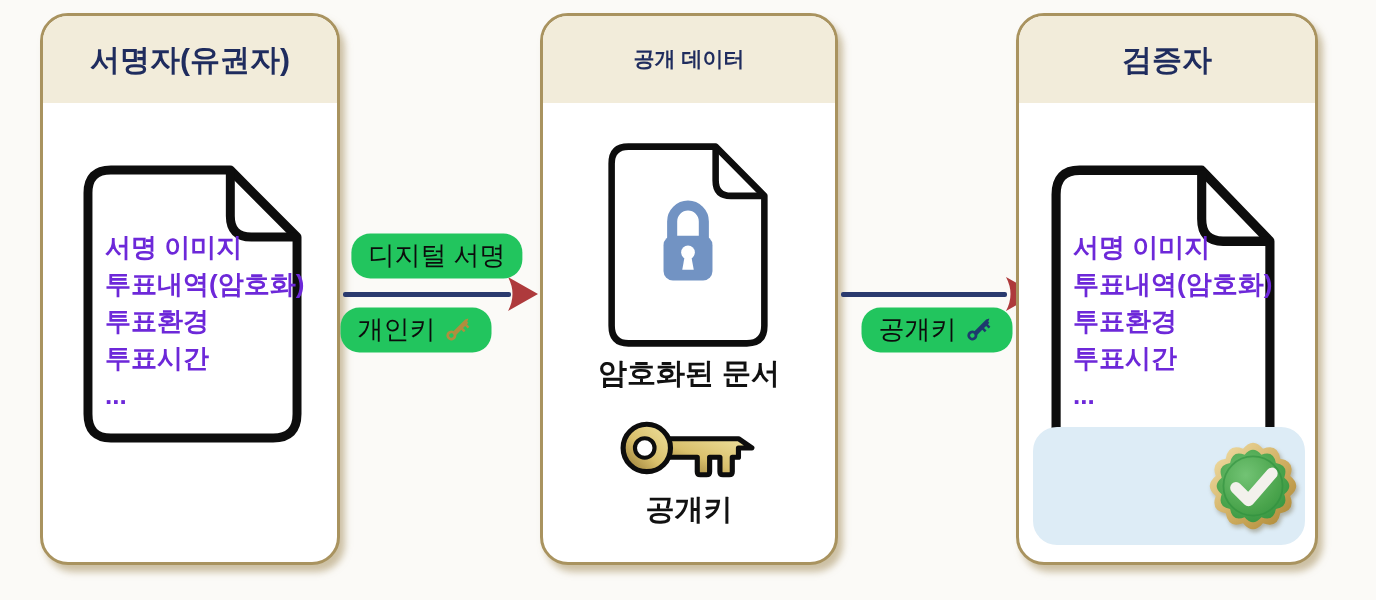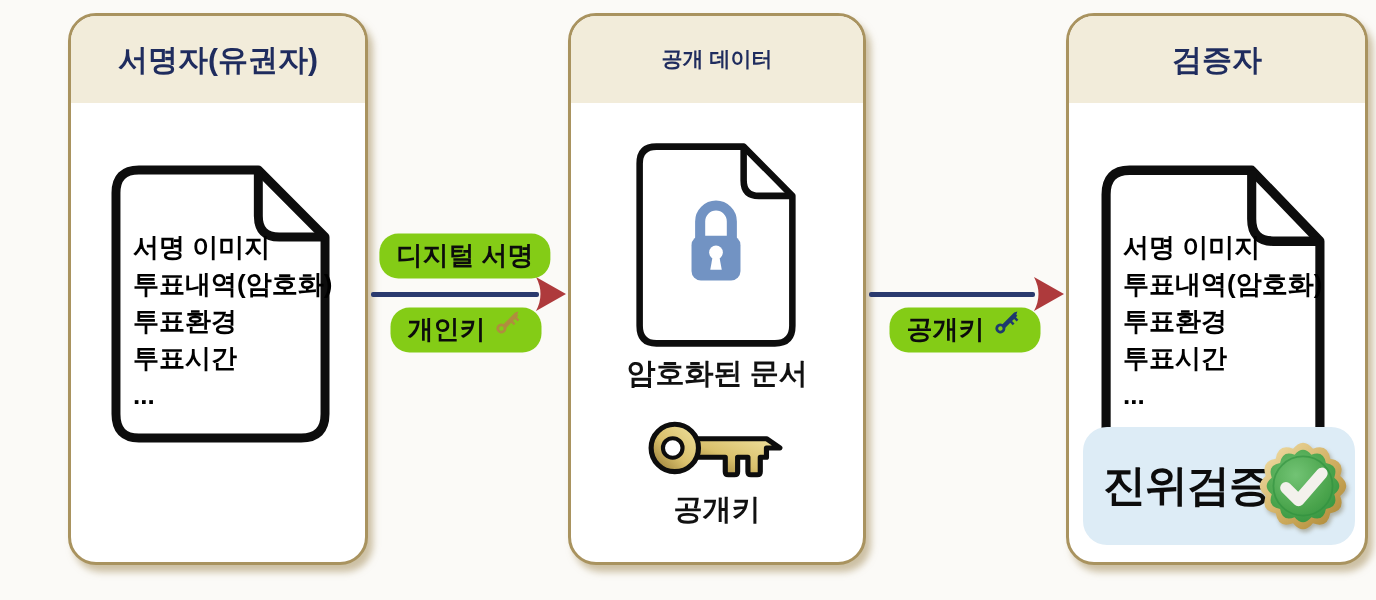"서명자(유권자)" .canvas { margin-left: 28px -> none }
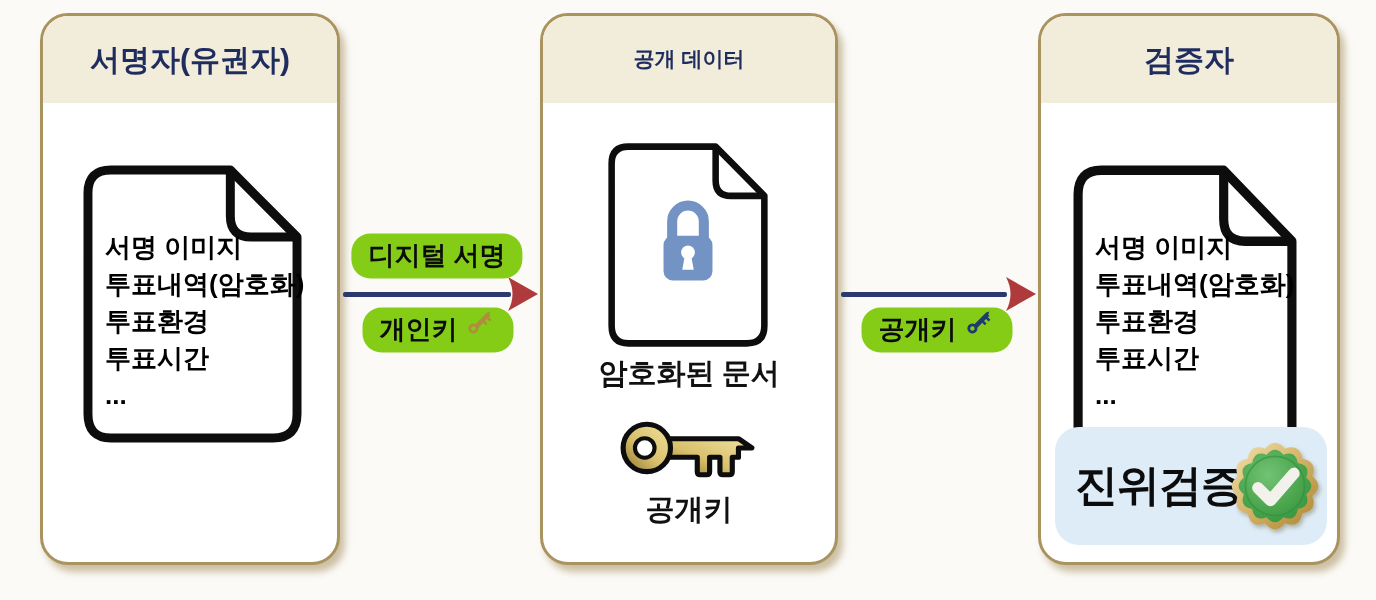"검증자" #panel-verifier { left: 1038px -> 1016px }
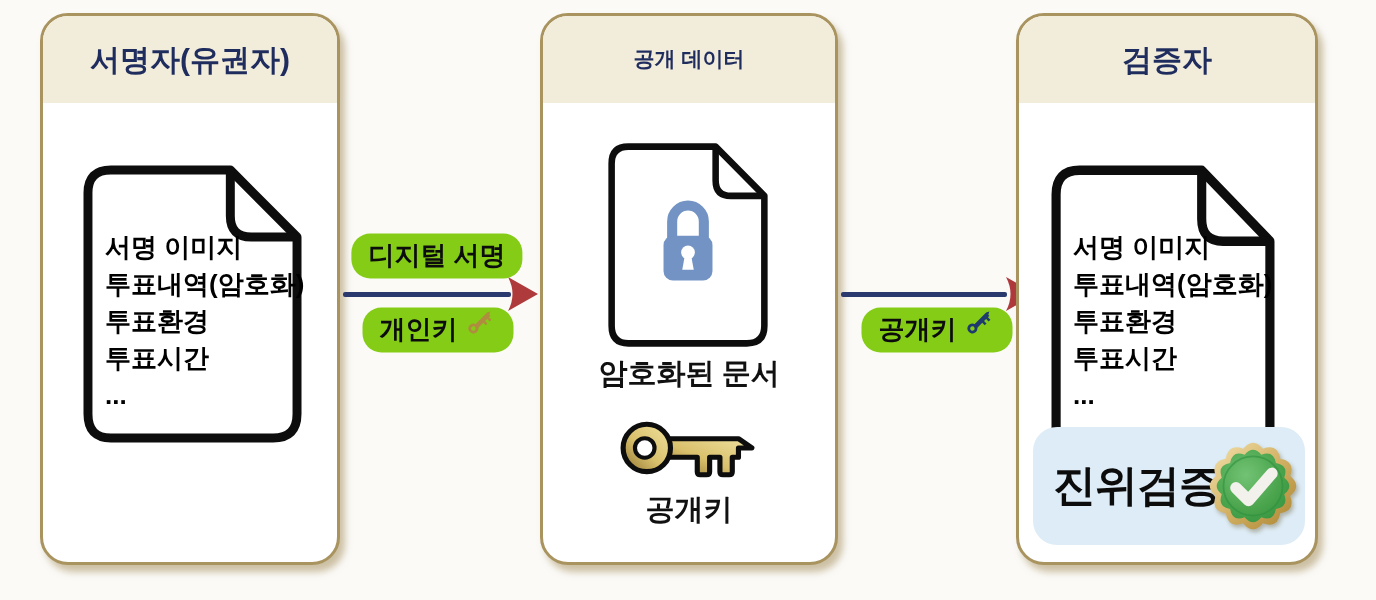"서명 이미지" .doc-lines { color: #000000 -> #6d28d9 }
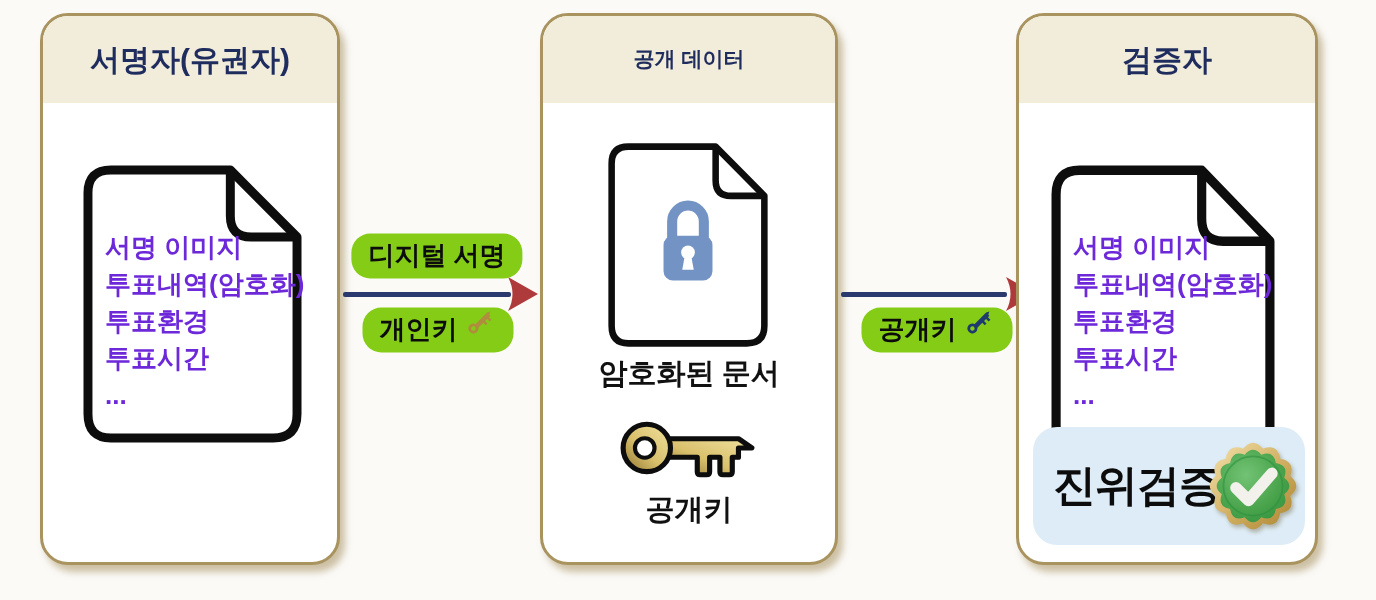"디지털 서명" .pill { align-items: none -> center; background: #84cc16 -> #22c55e; font-weight: bold -> normal }
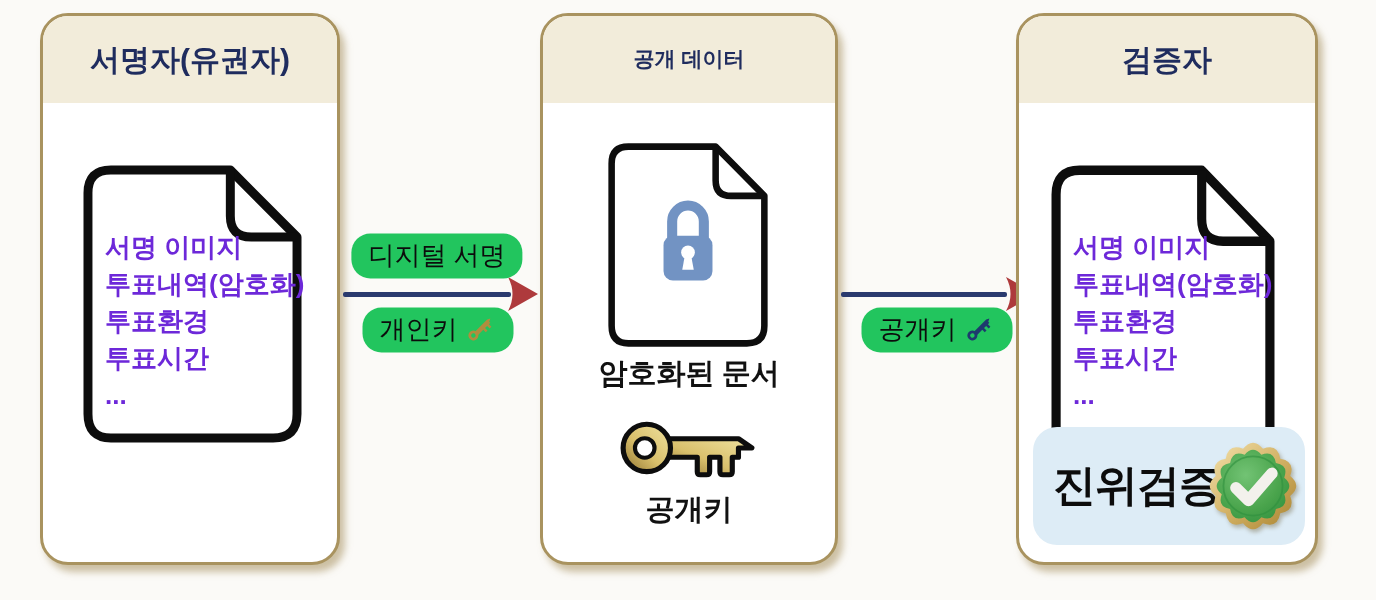"개인키" #pill-private-key { left: 438px -> 416px }
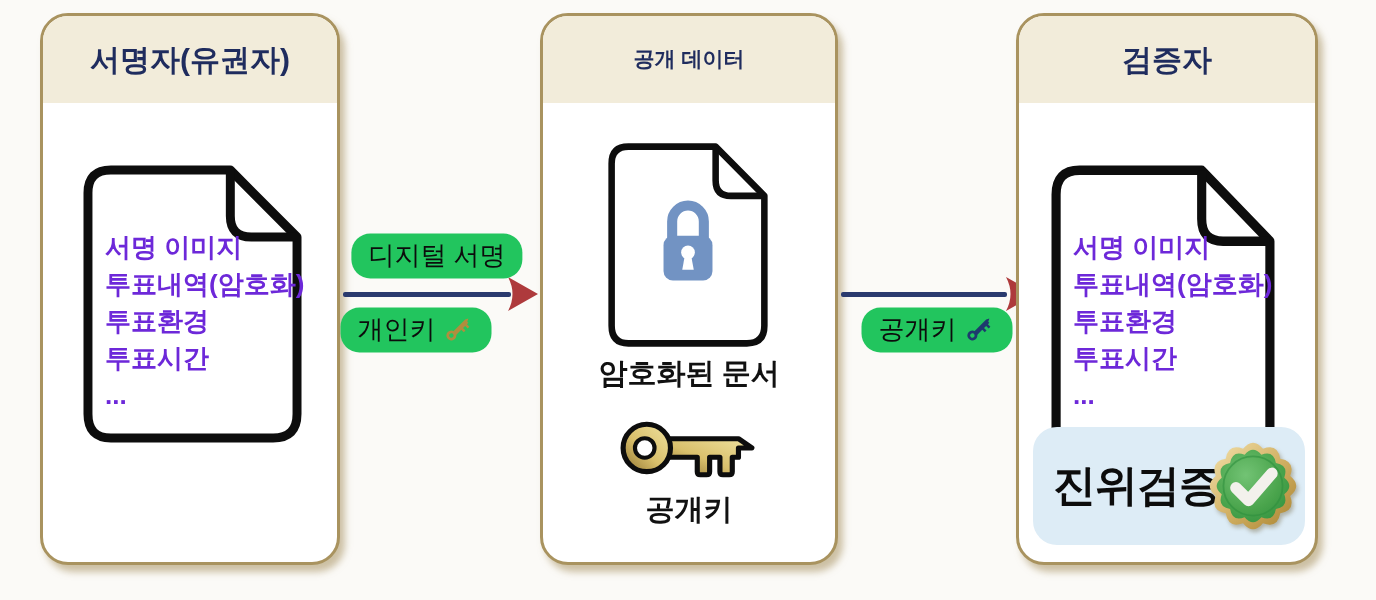"암호화된 문서" .caption { font-family: Liberation Serif, serif -> none }
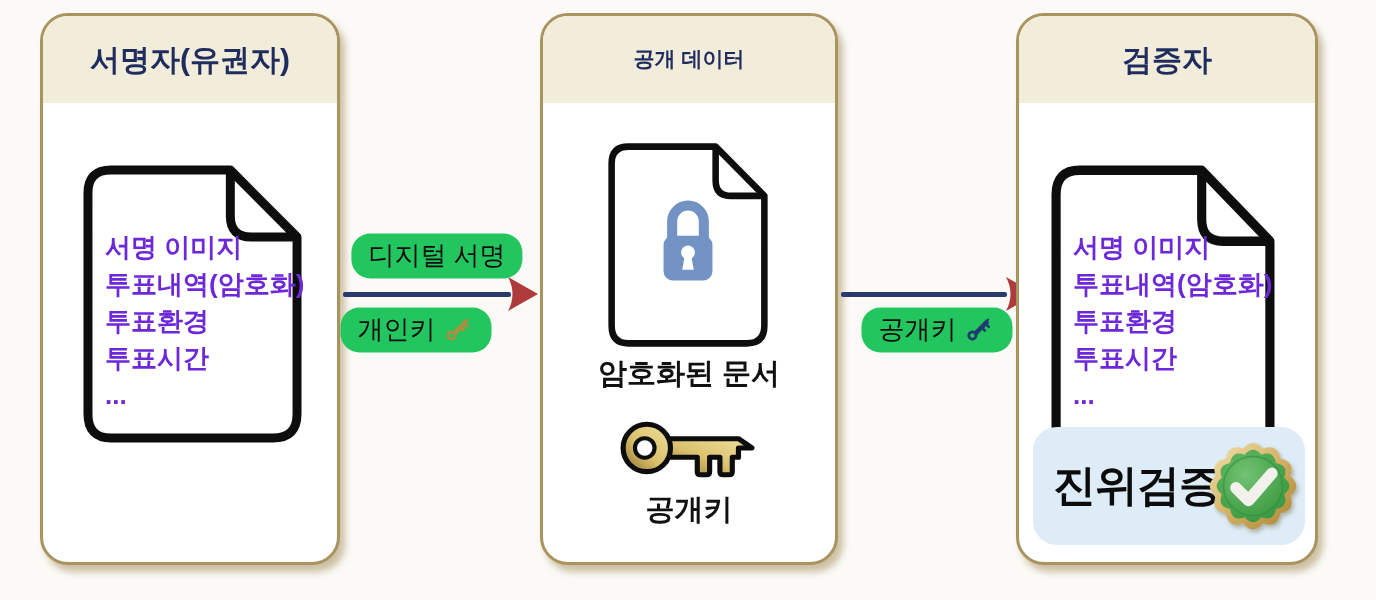"진위검증" div.badge-label { html: <div>진위검증</div> -> none }
